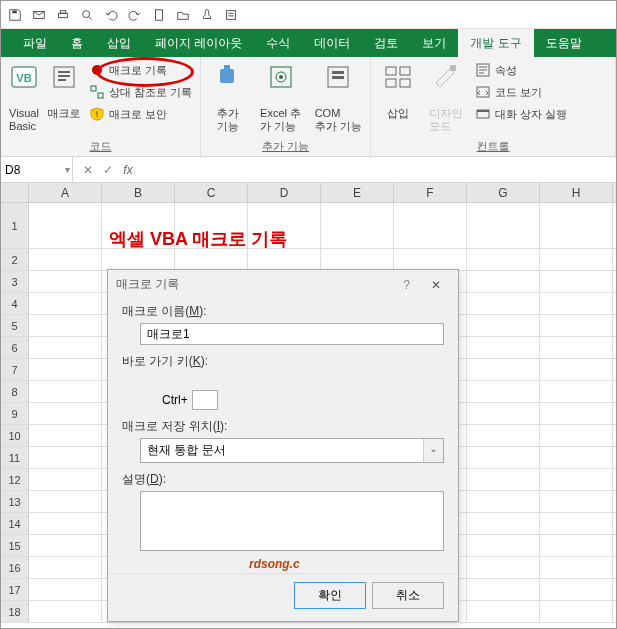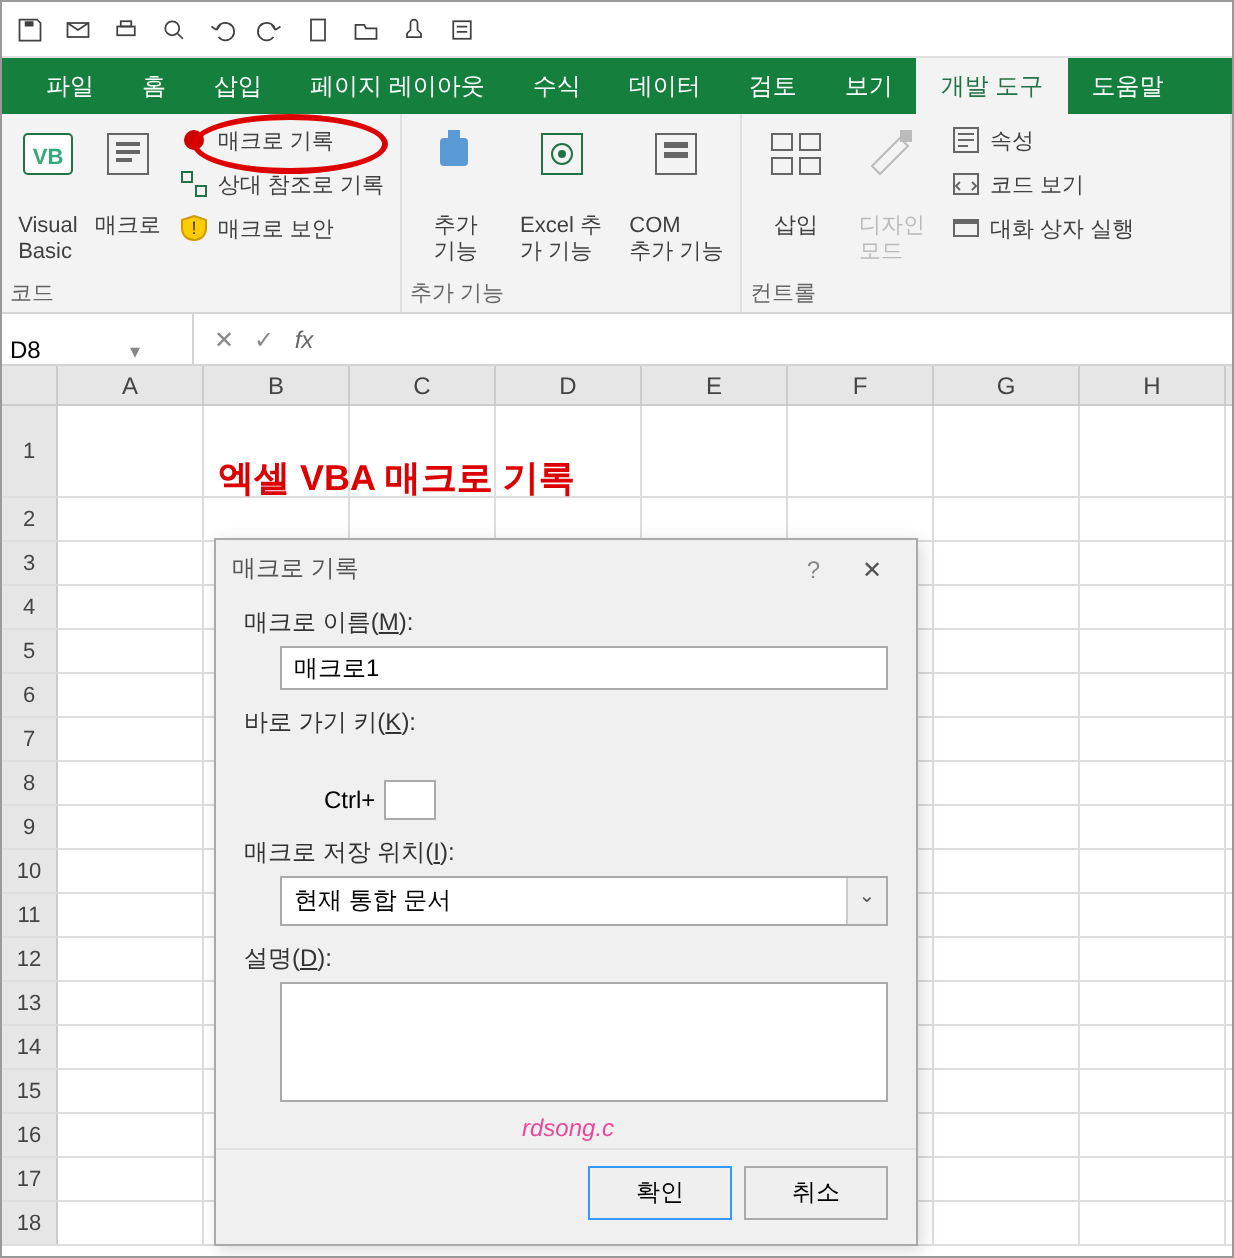"코드" .rgroup-label { text-align: left -> center; text-decoration: none -> underline }
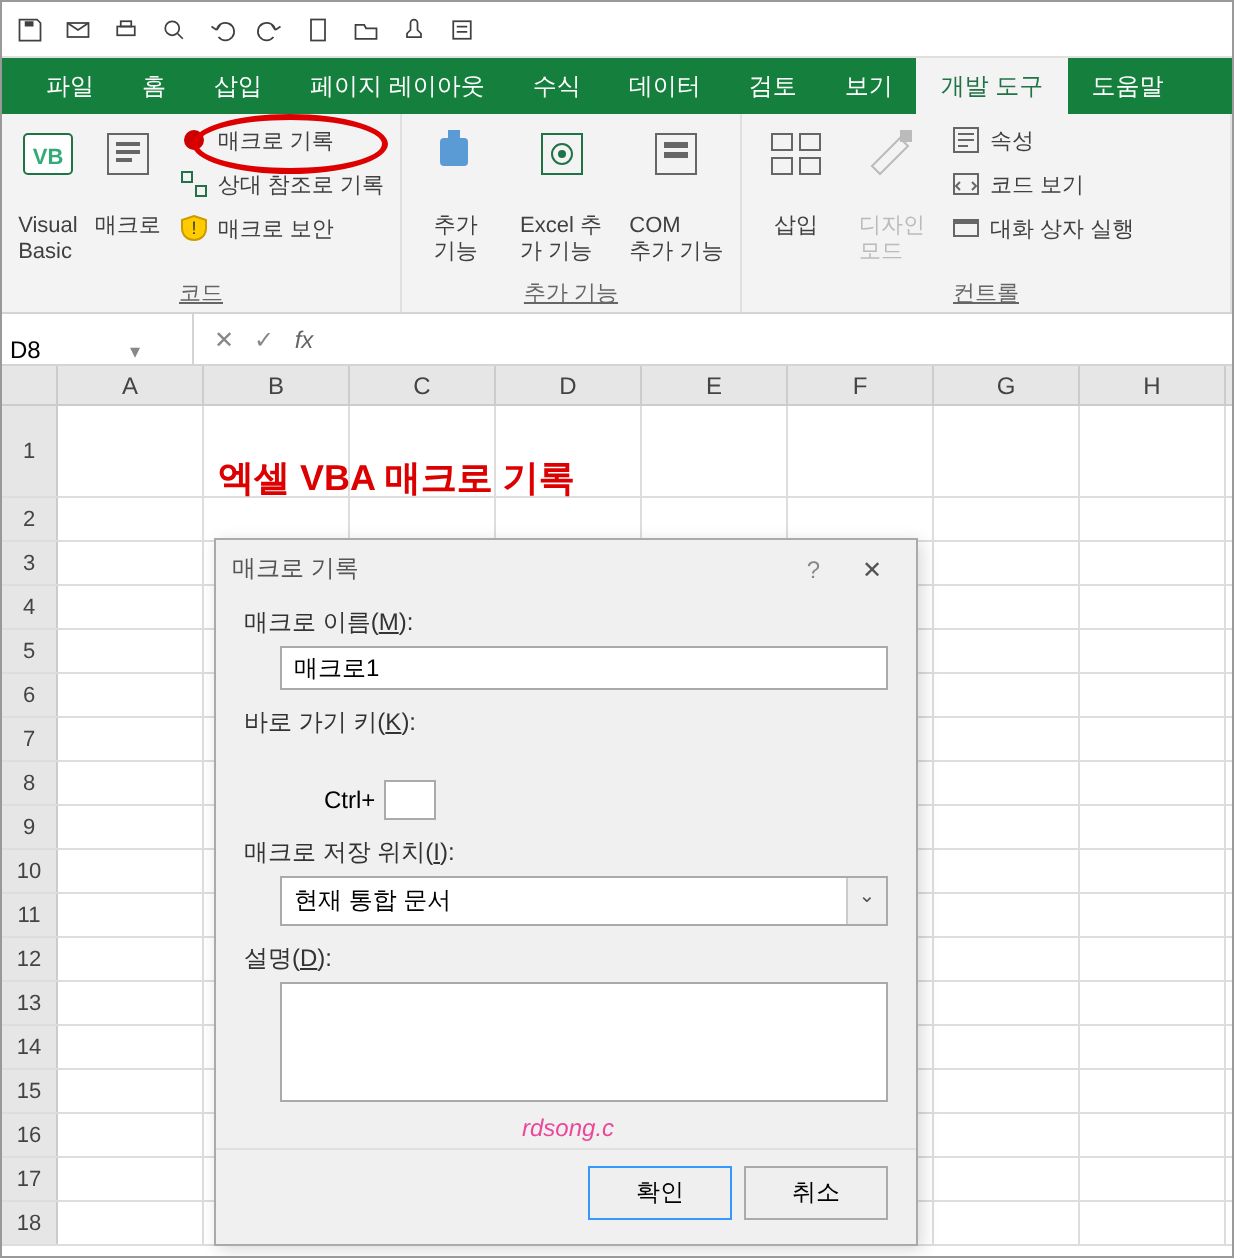"D8" .namebox { align-items: flex-end -> center; width: 96px -> 72px }
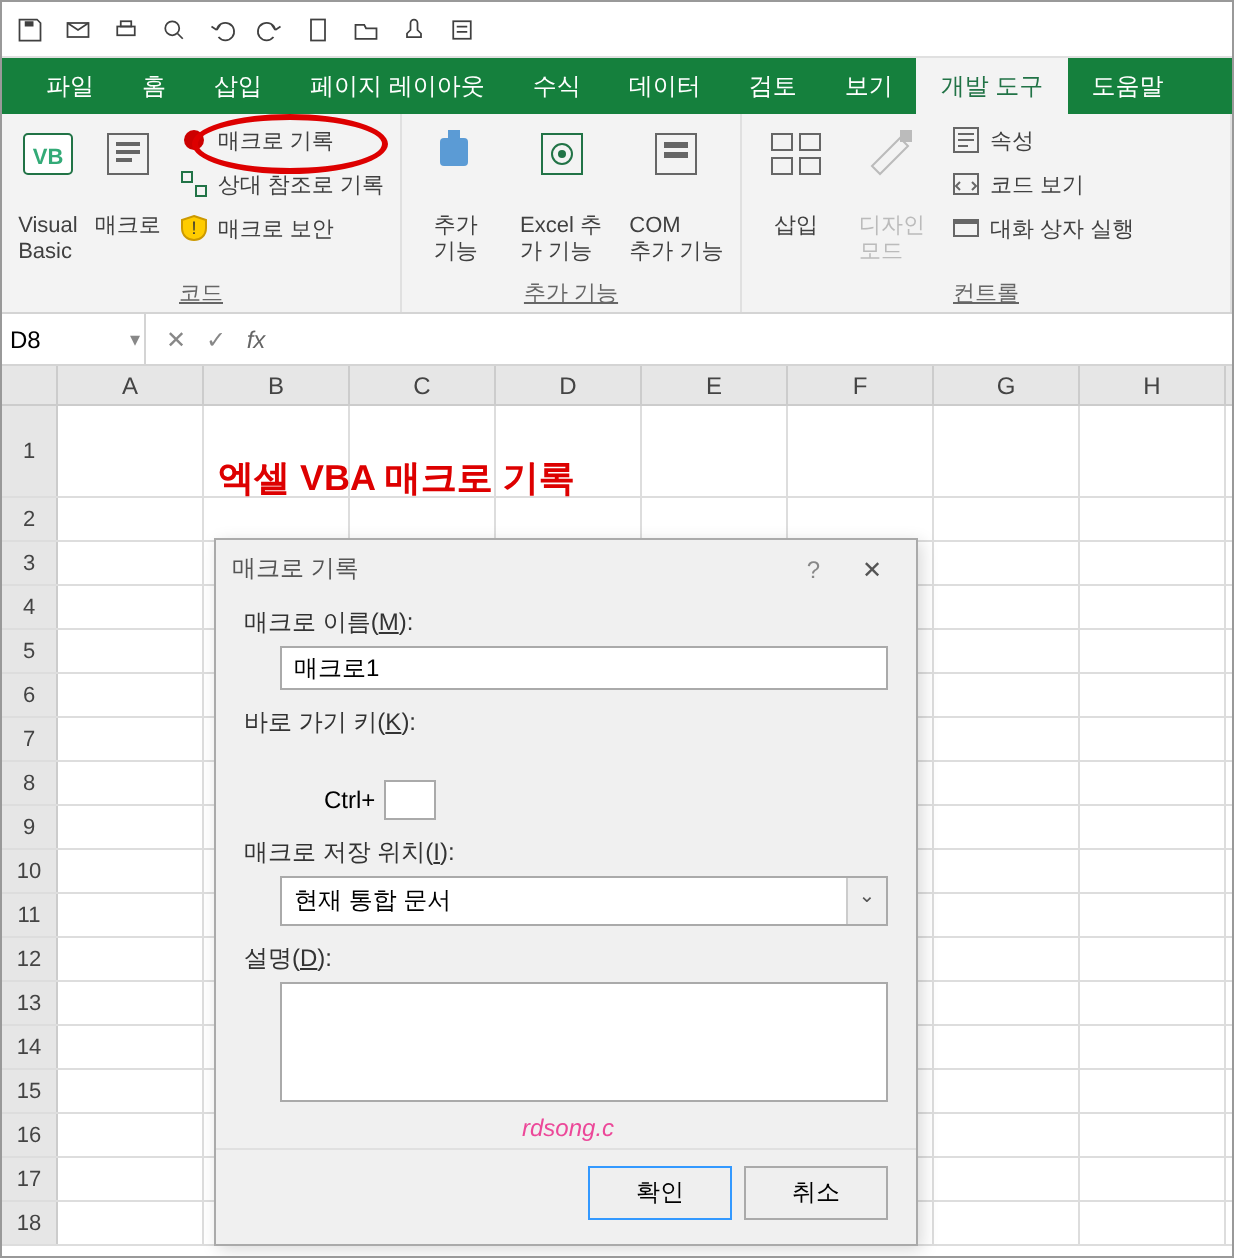"rdsong.c" .watermark { color: #ec4899 -> #c2410c; font-weight: none -> bold; left: 260px -> 248px }
